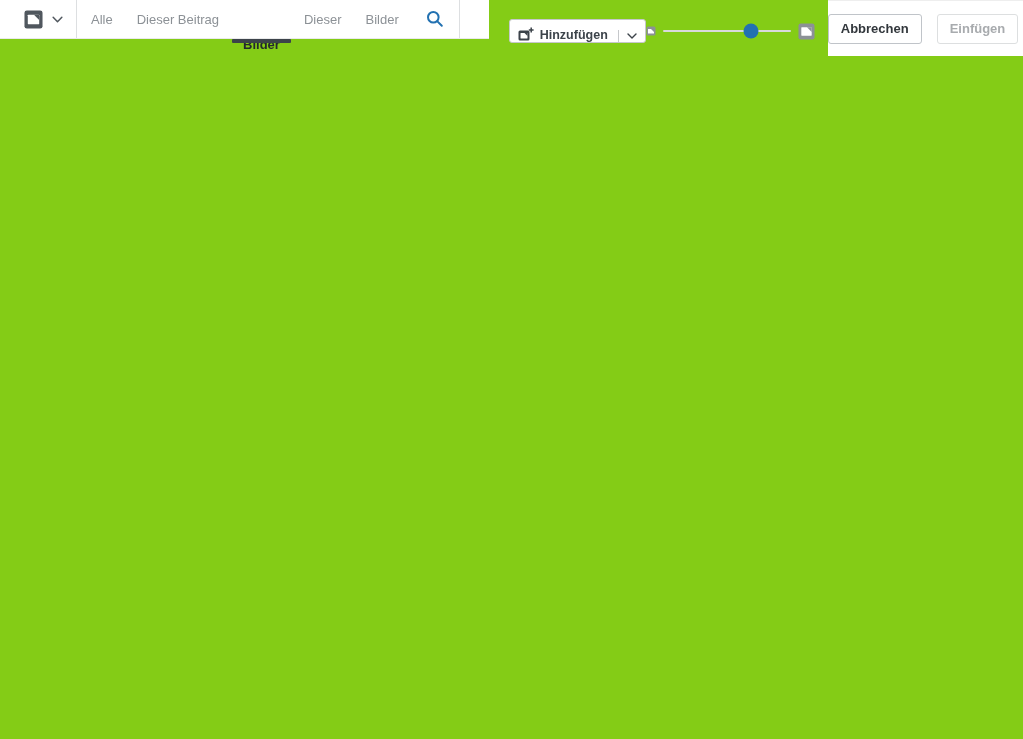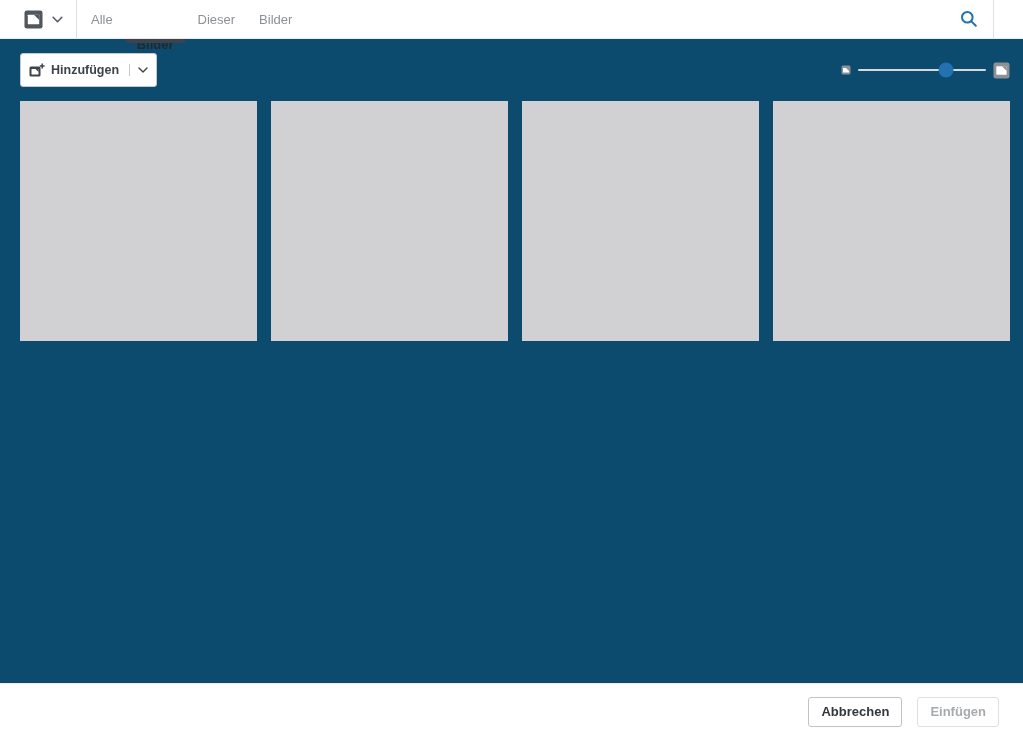"Alle" .modal { background: #0c4a6e -> #84cc16; flex-direction: column -> row }
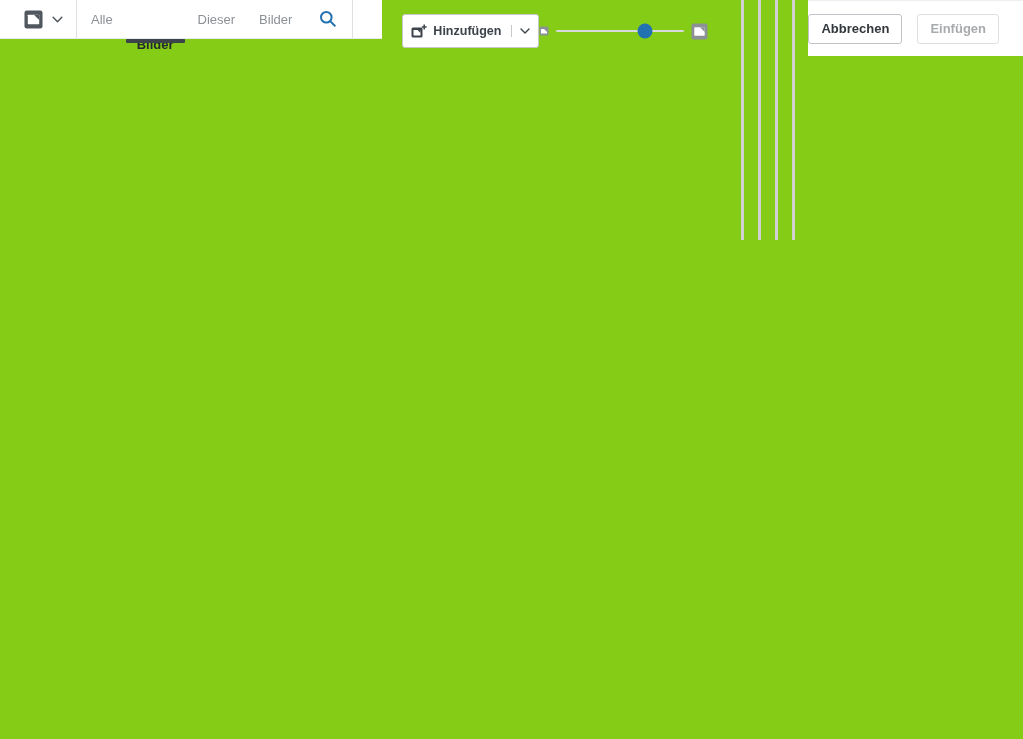"Dieser Beitrag" button.tab { html: none -> <button>Dieser Beitrag</button> }
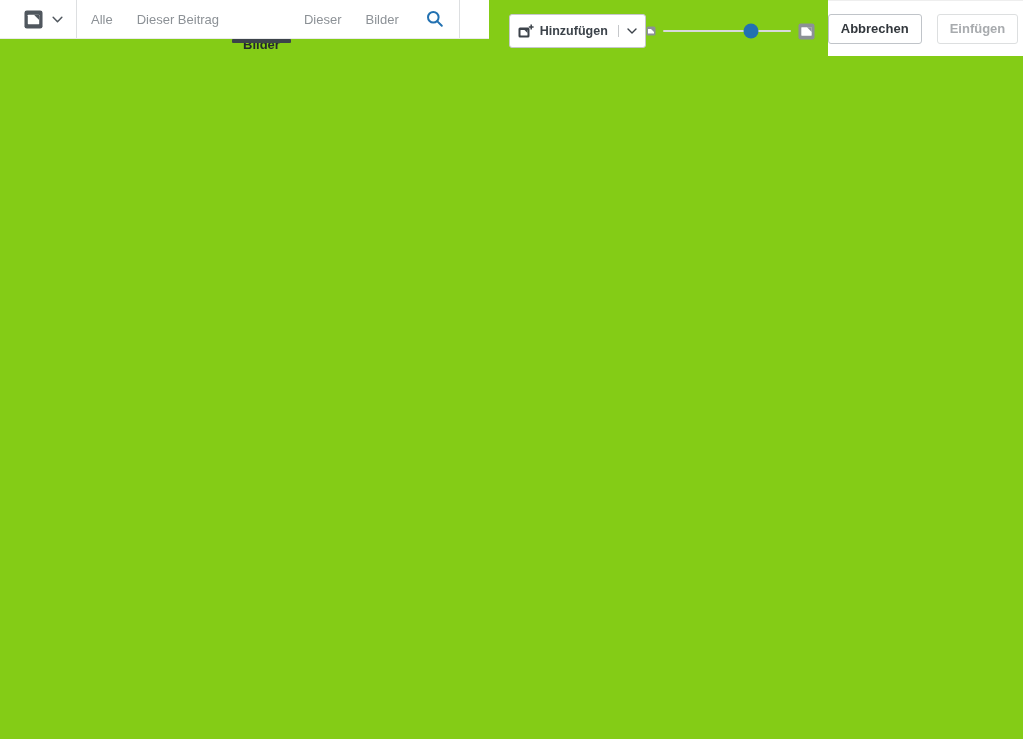"Hinzufügen" .split-btn { align-items: center -> flex-end; height: 34px -> 24px }
